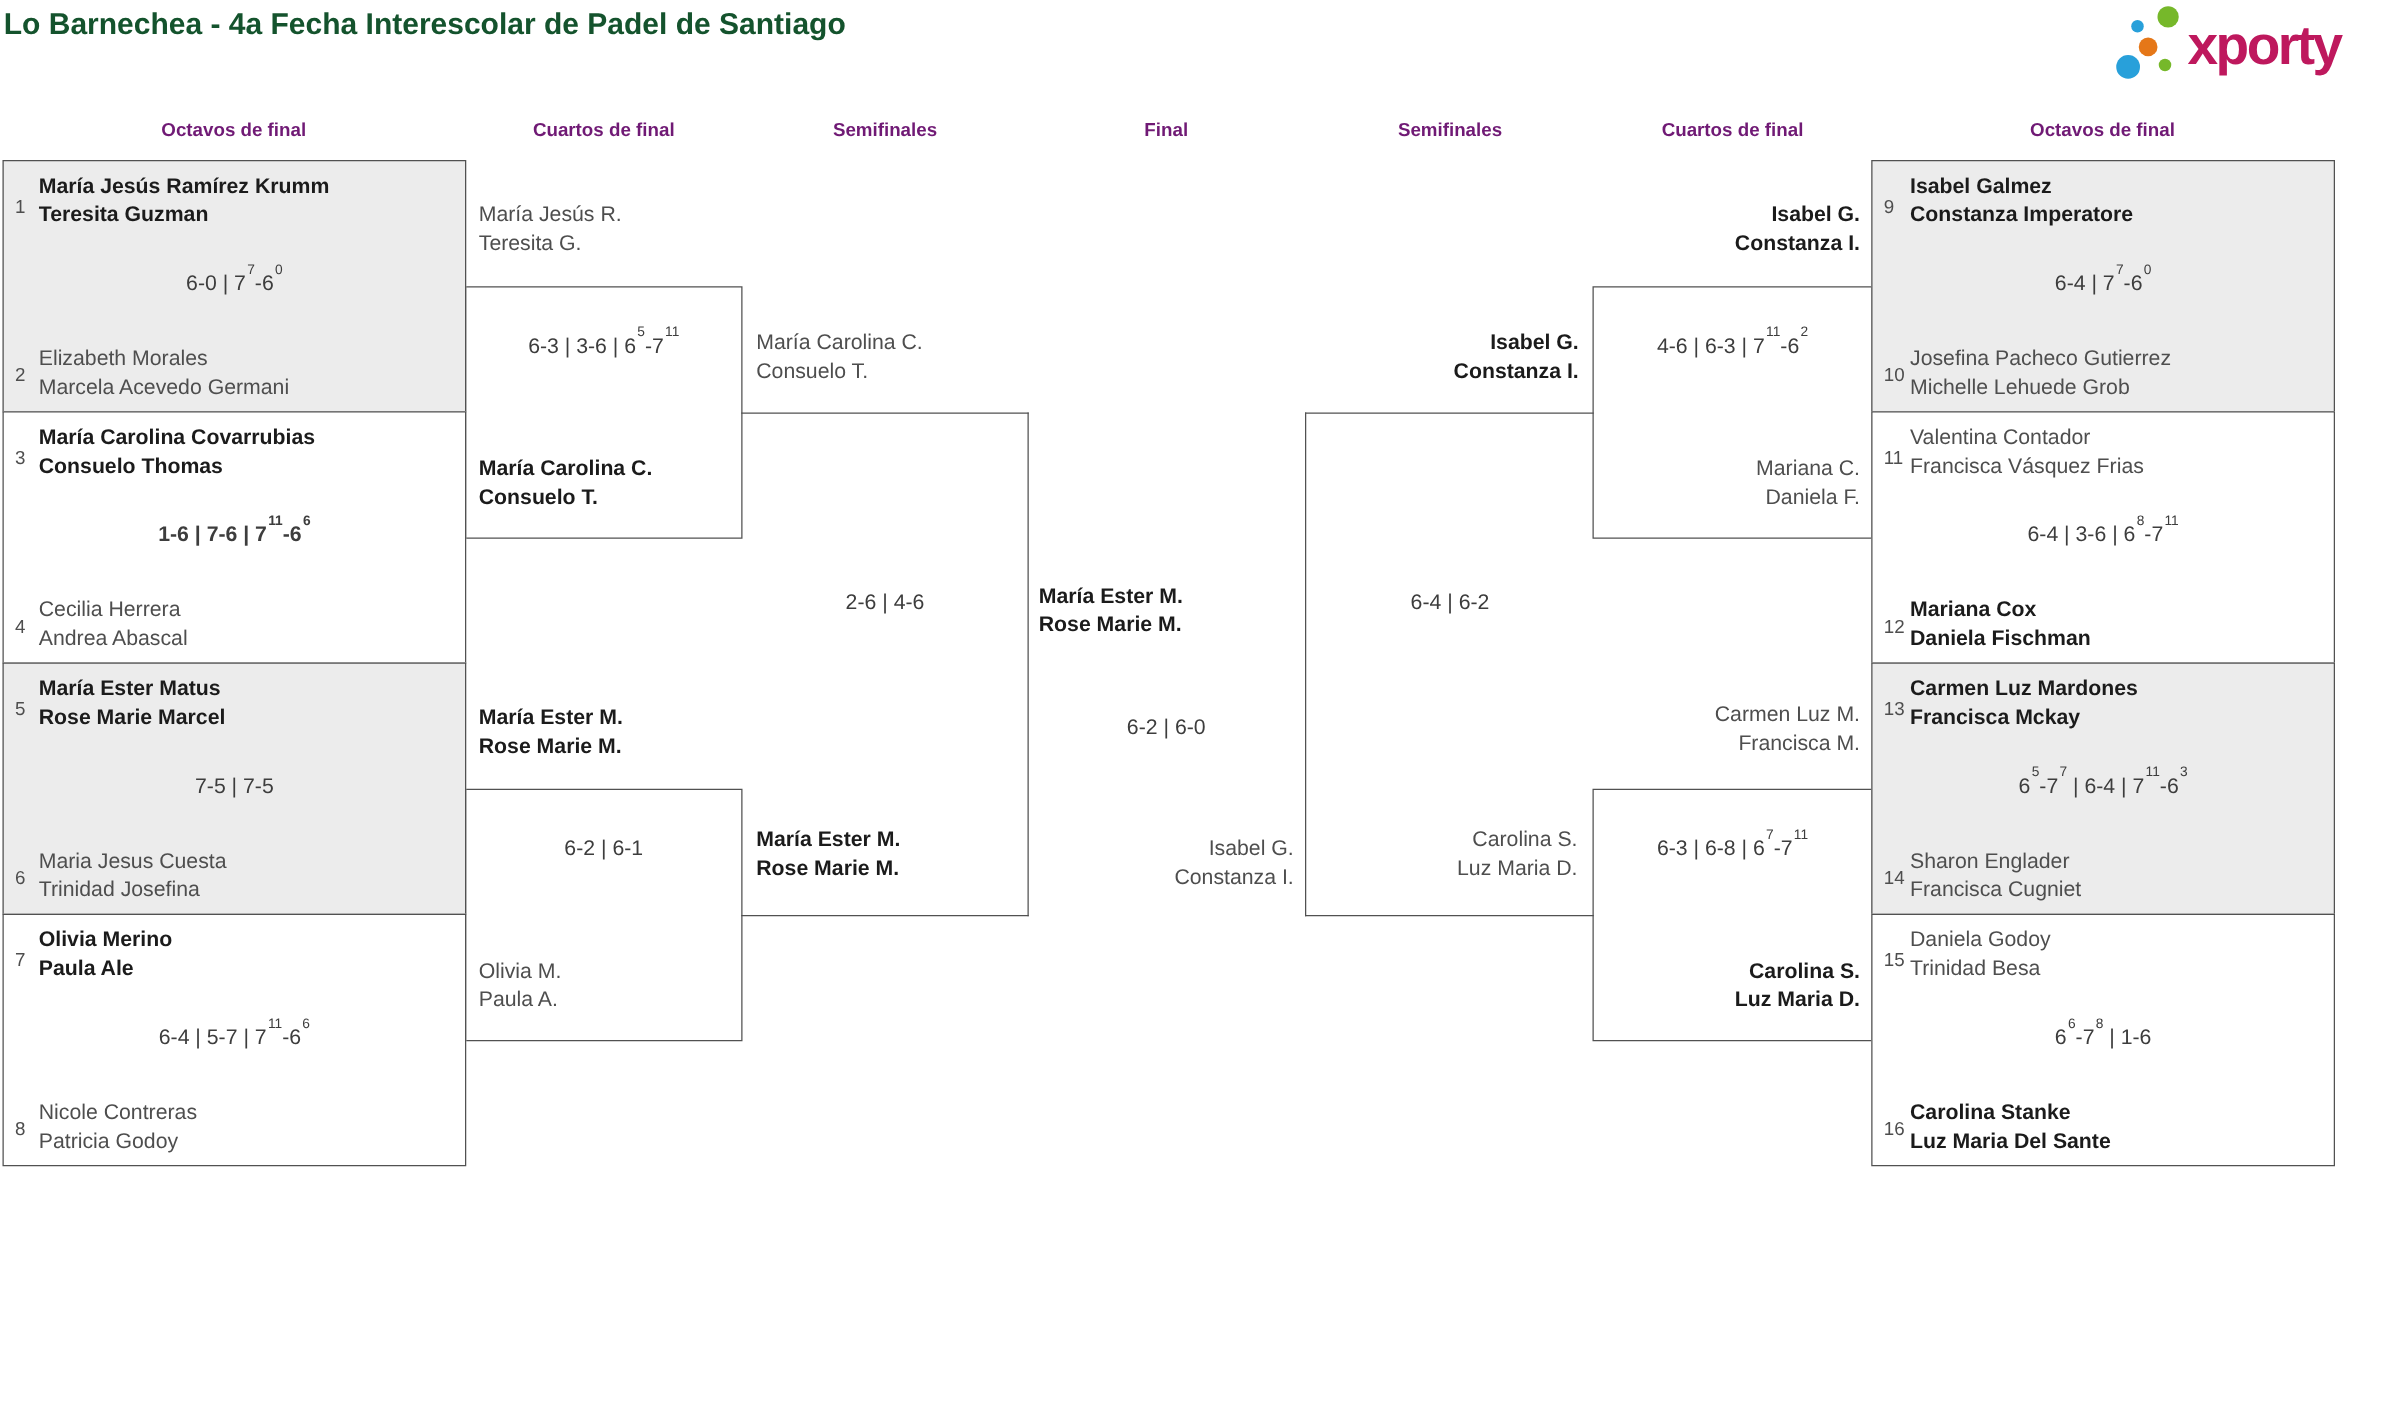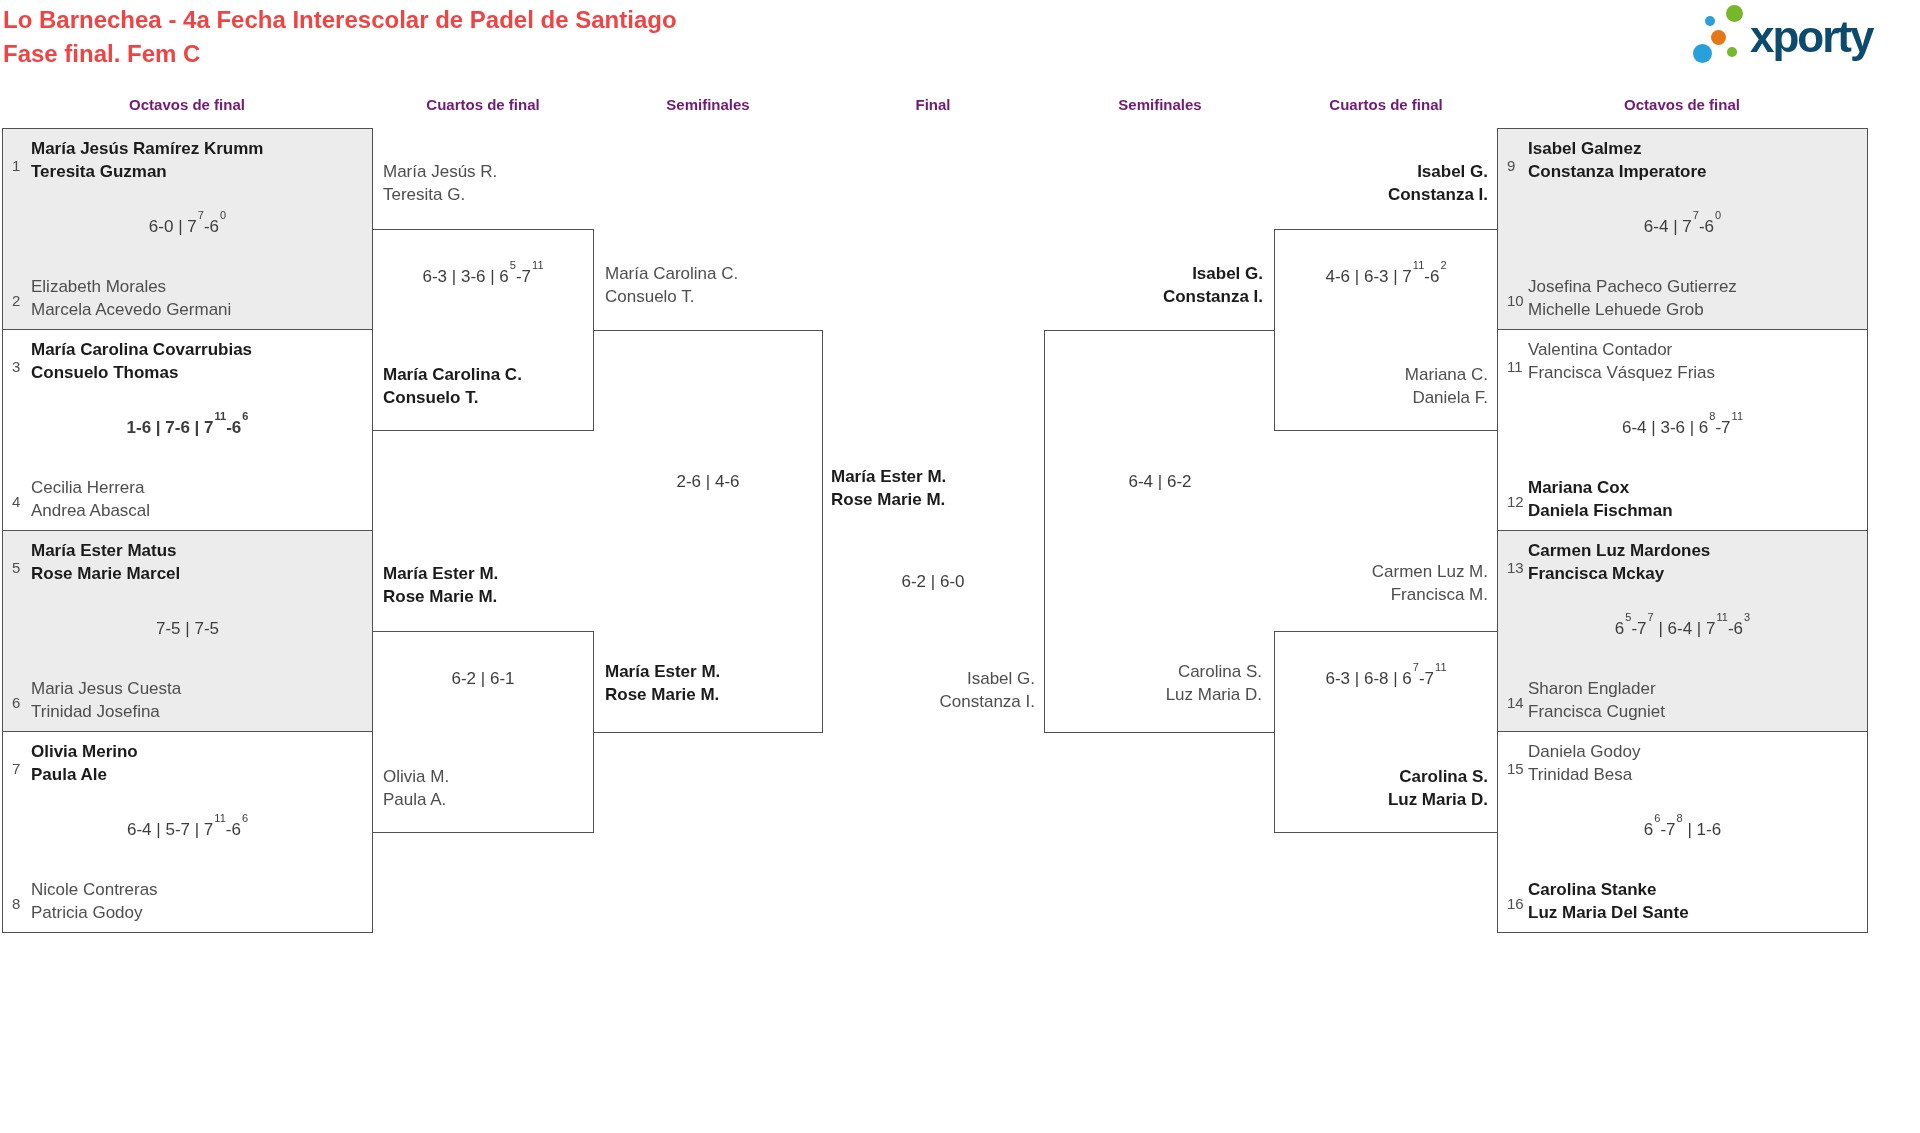"Lo Barnechea - 4a Fecha" .title { color: #ef4444 -> #14532d }
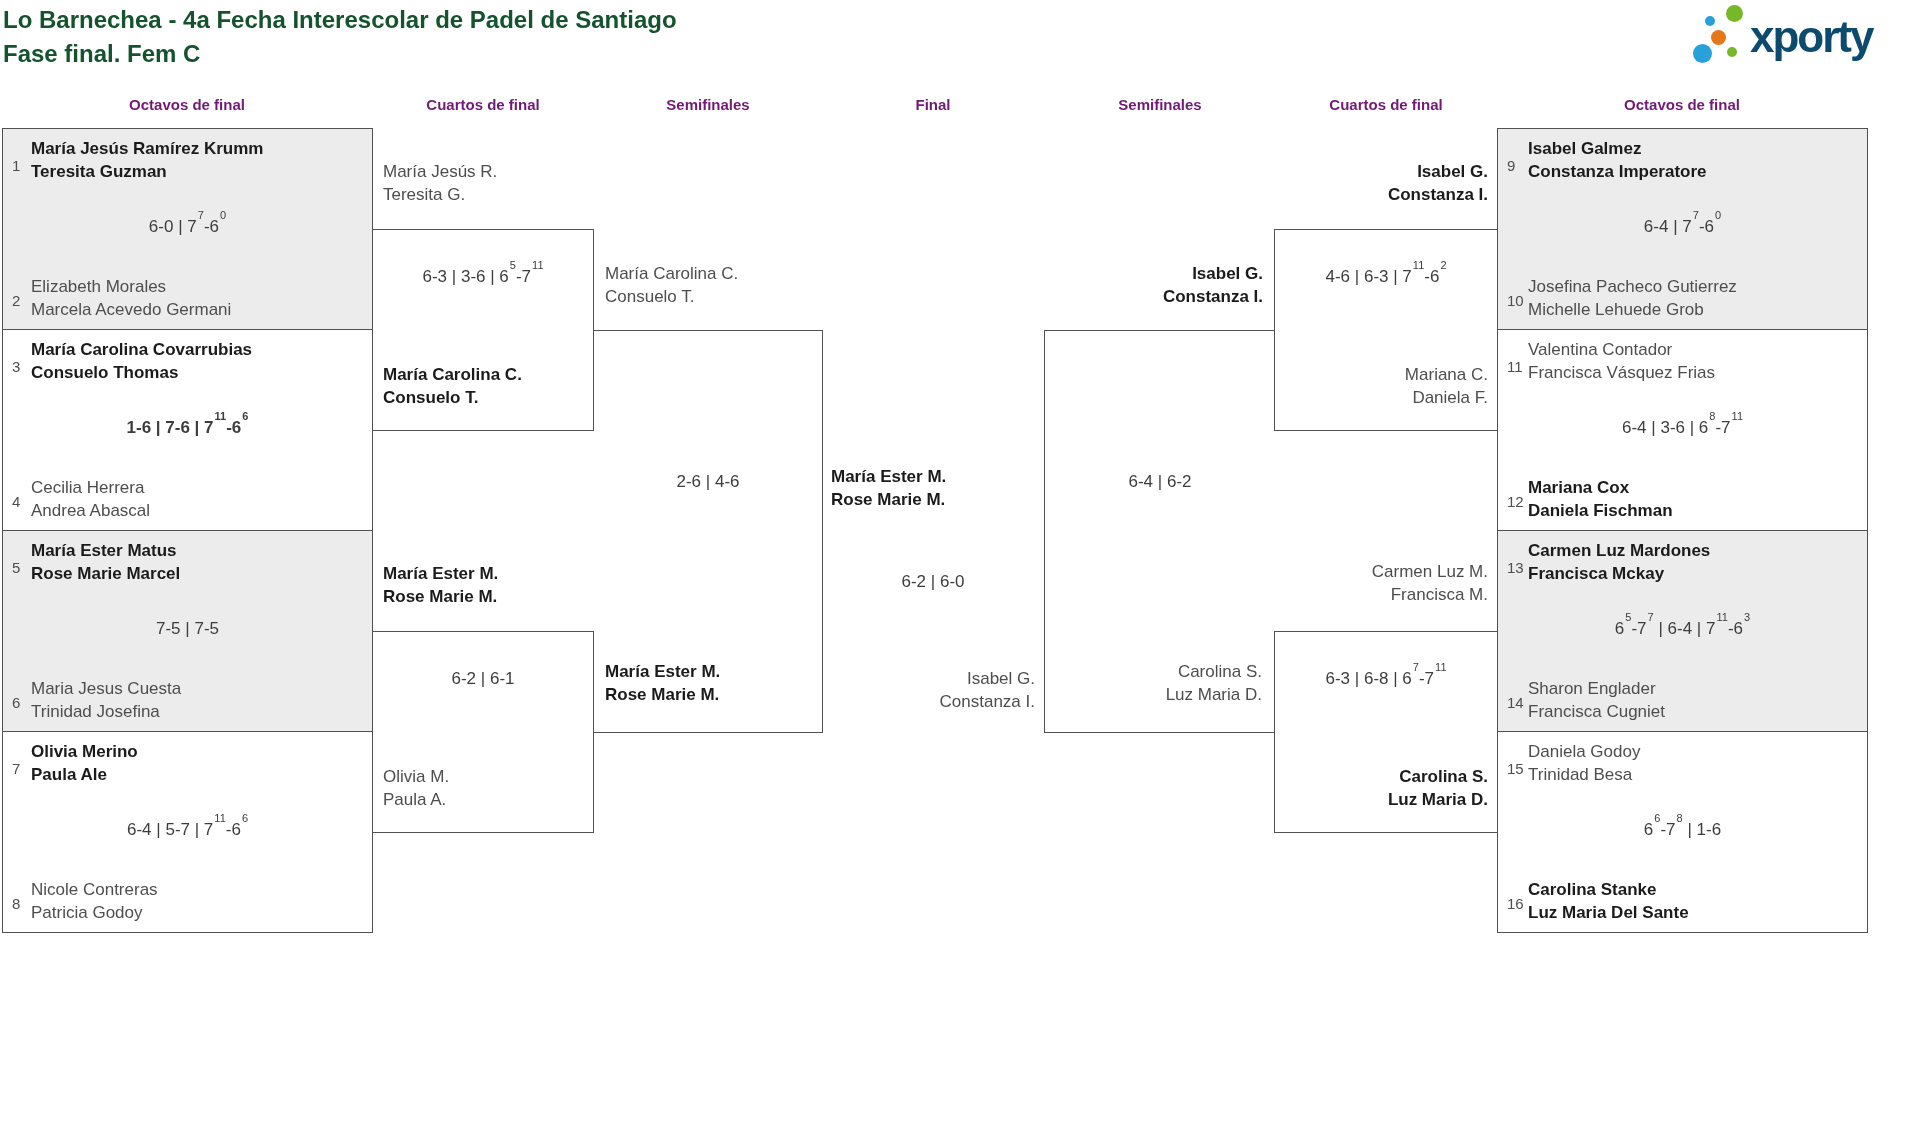"Fase final. Fem C" div { html: <div>Fase final. Fem C</div> -> none }
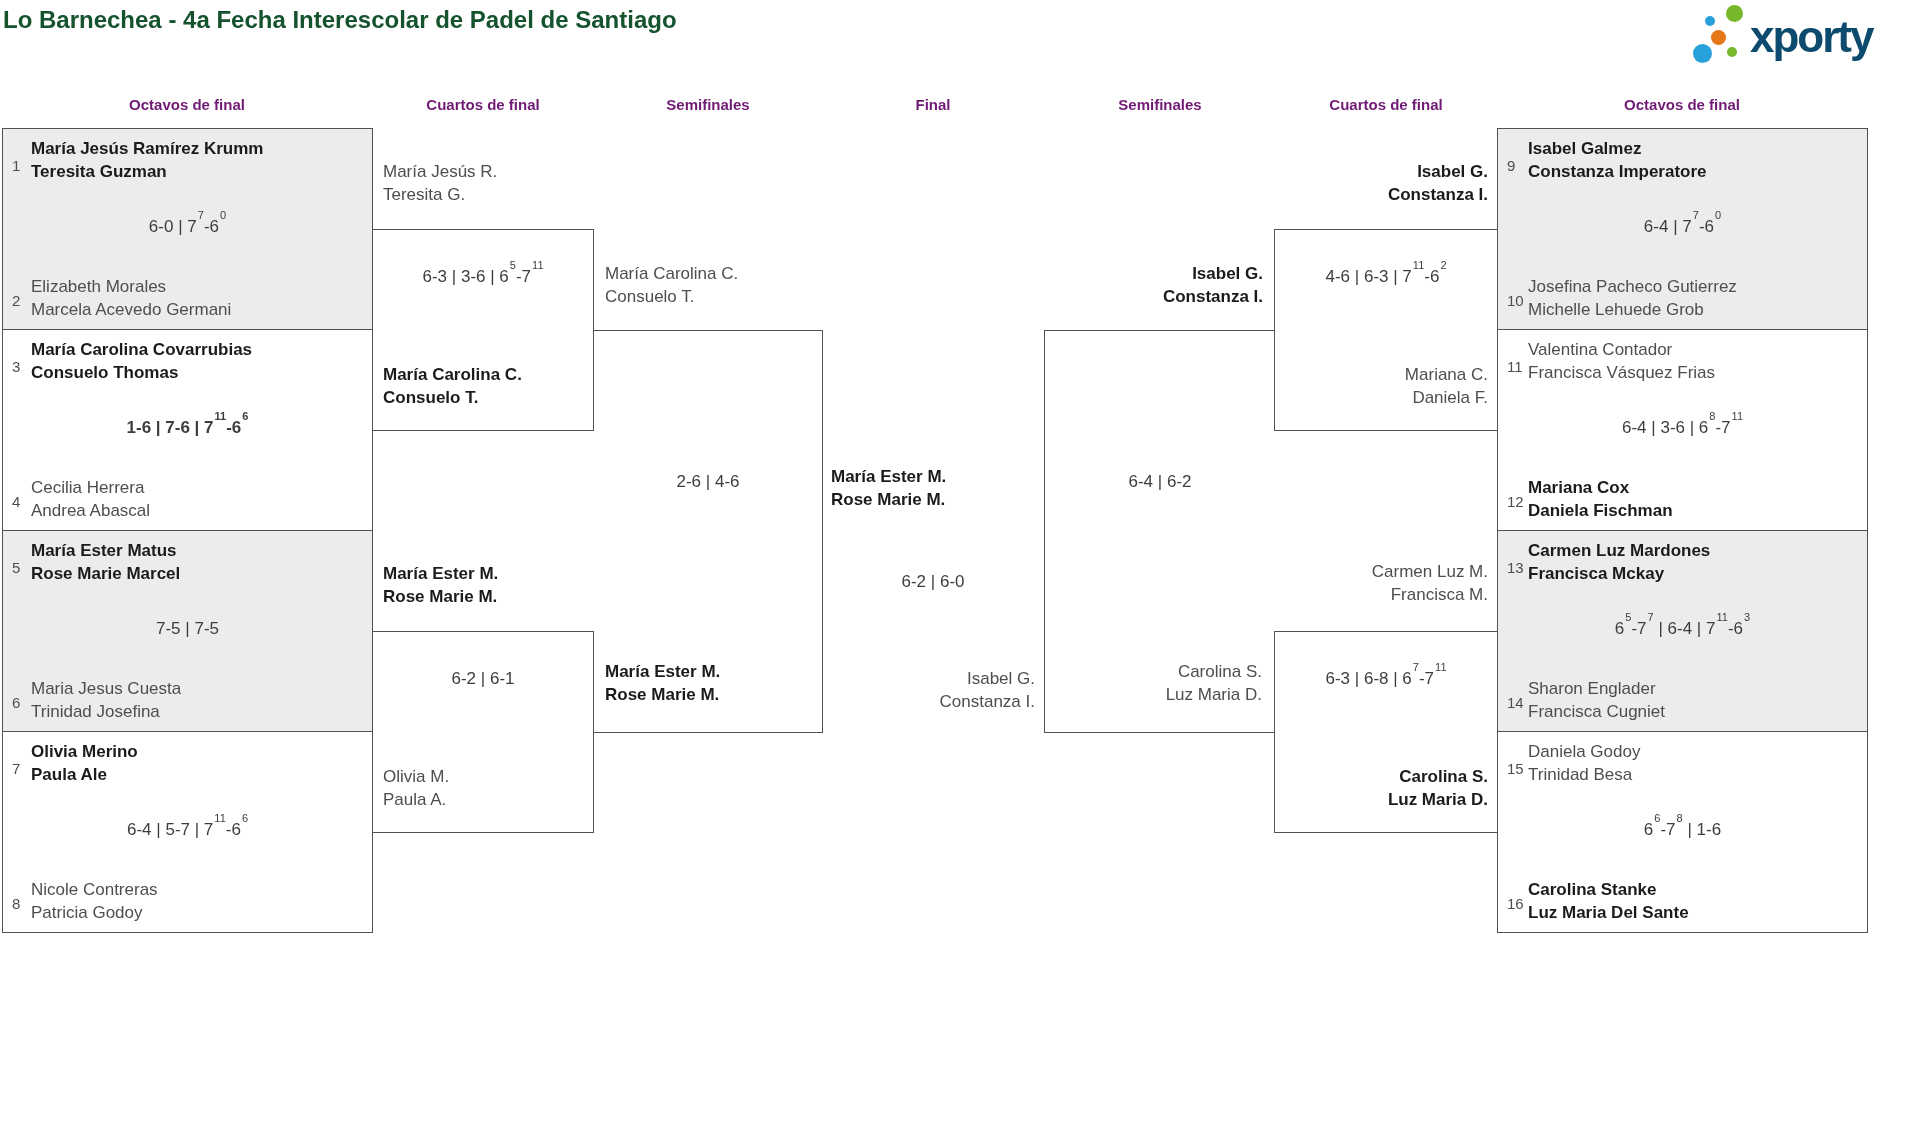"xporty" span.wordmark { color: #0c4a6e -> #be185d }
